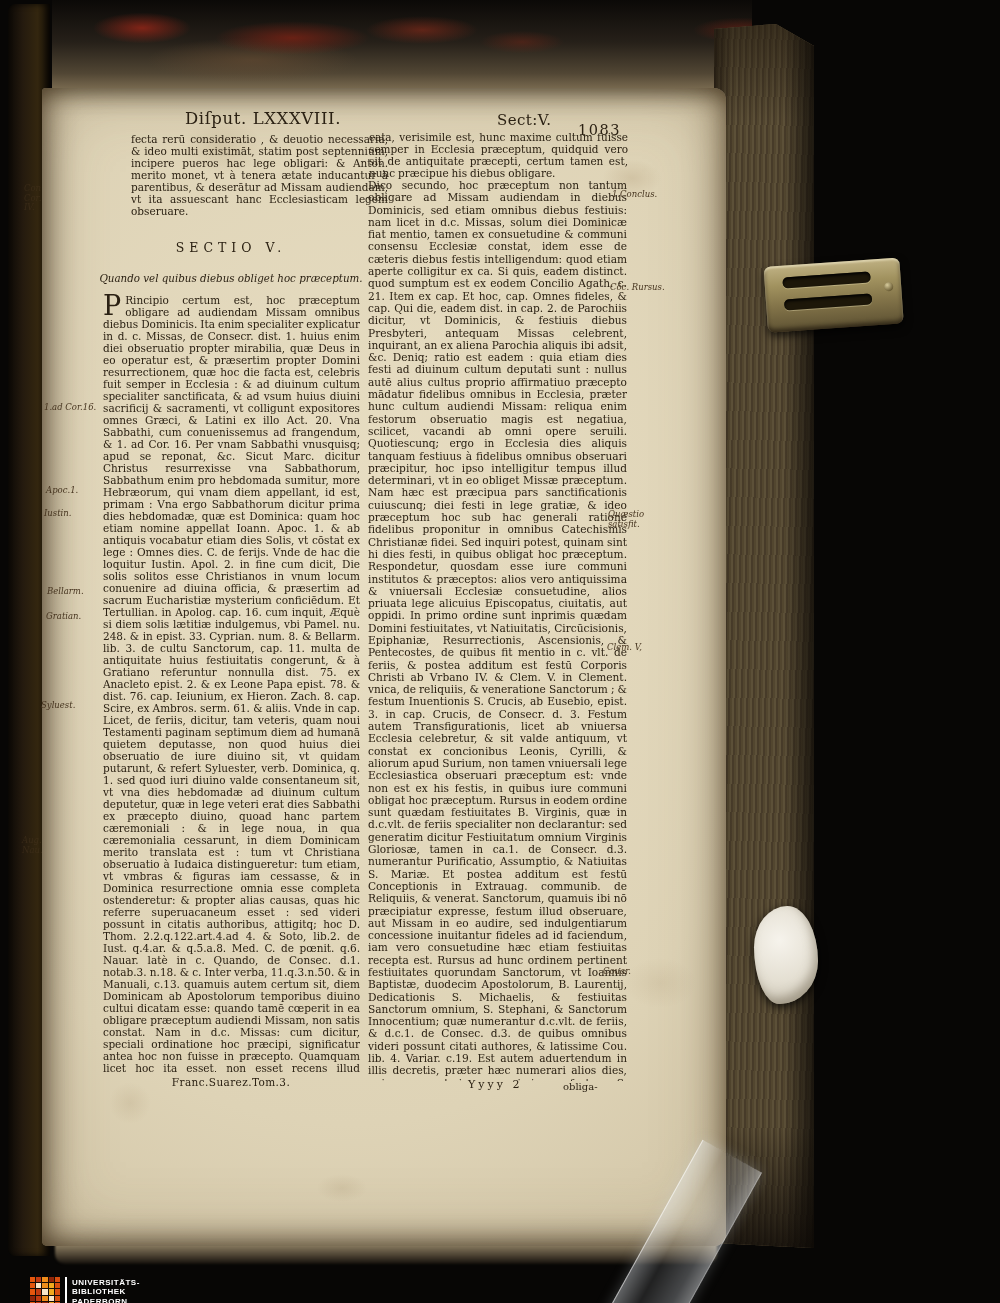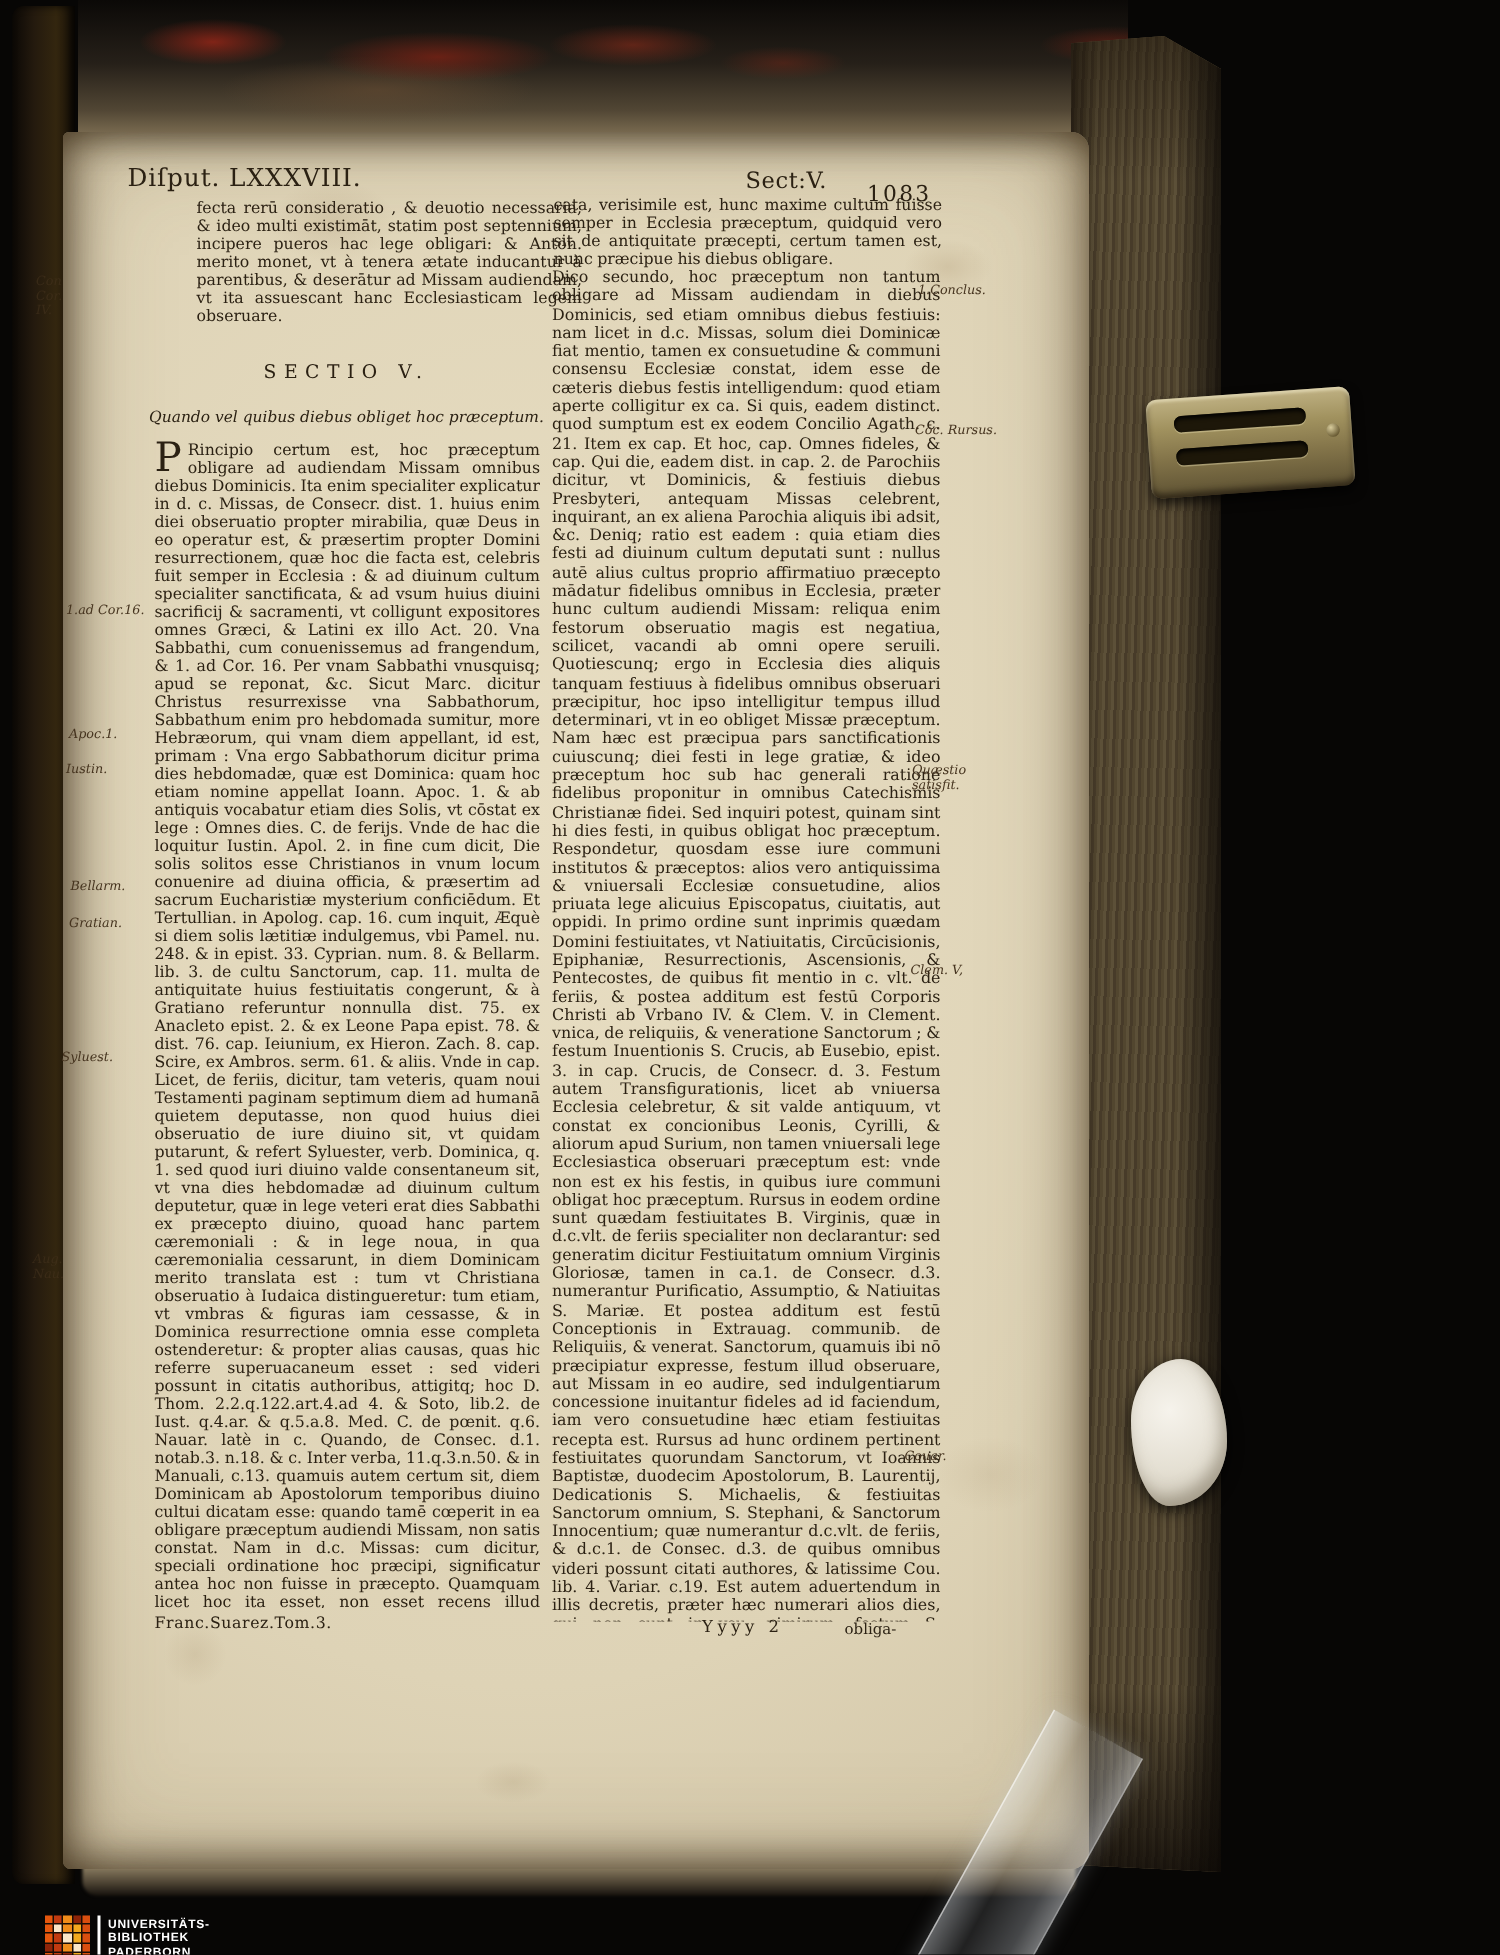"Diſput. LXXXVIII." .header-left { text-align: left -> right }
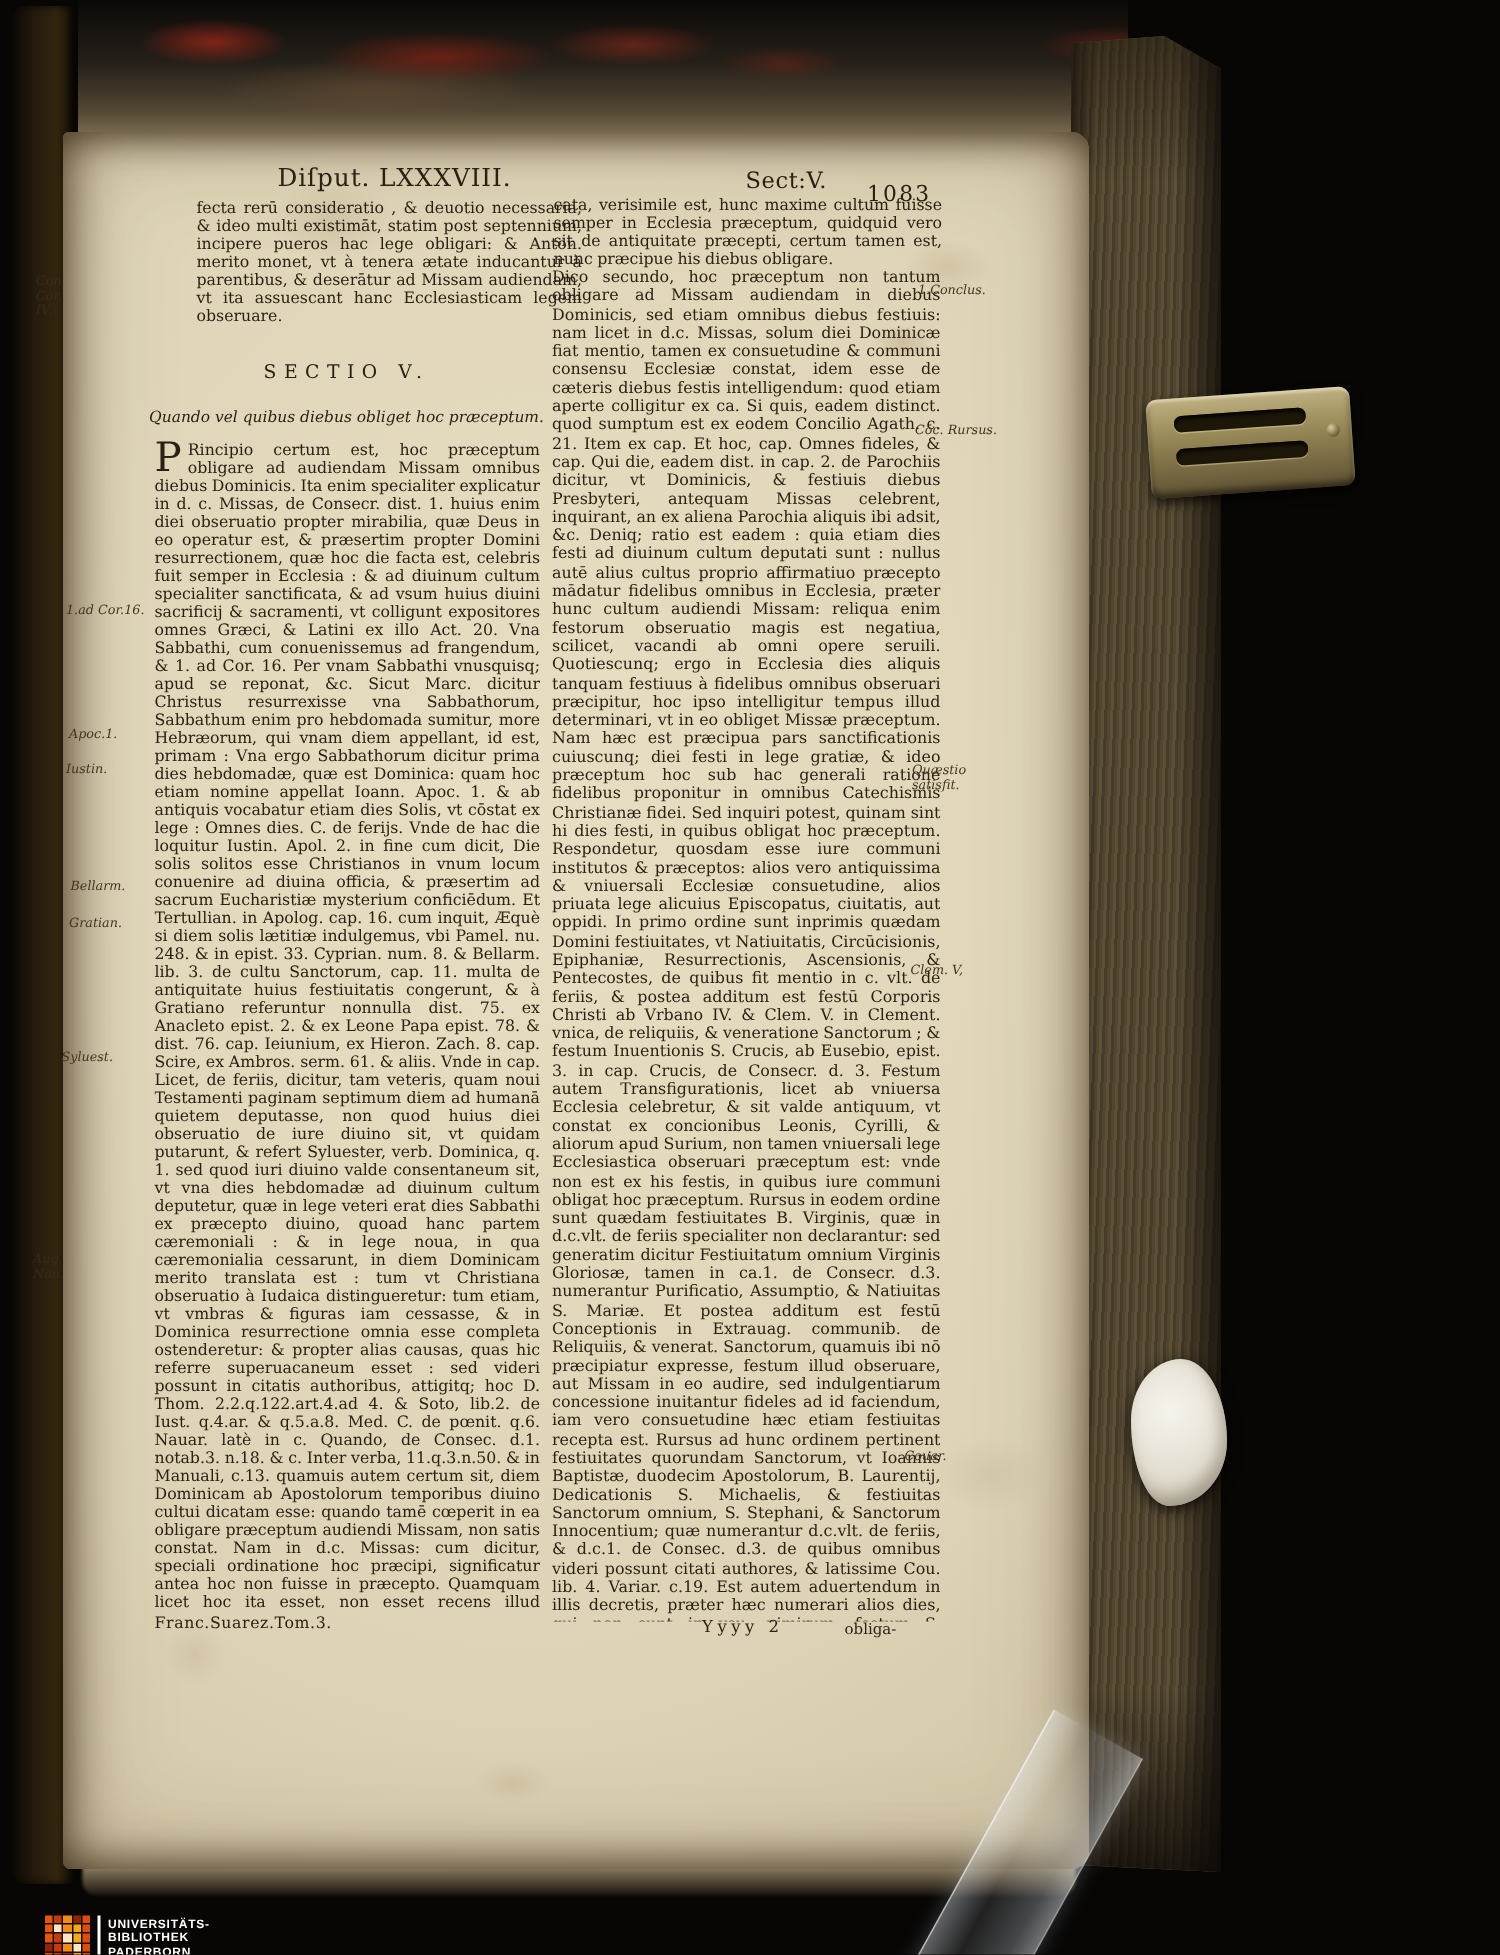"Franc.Suarez.Tom.3." .sigline { text-align: left -> center }
